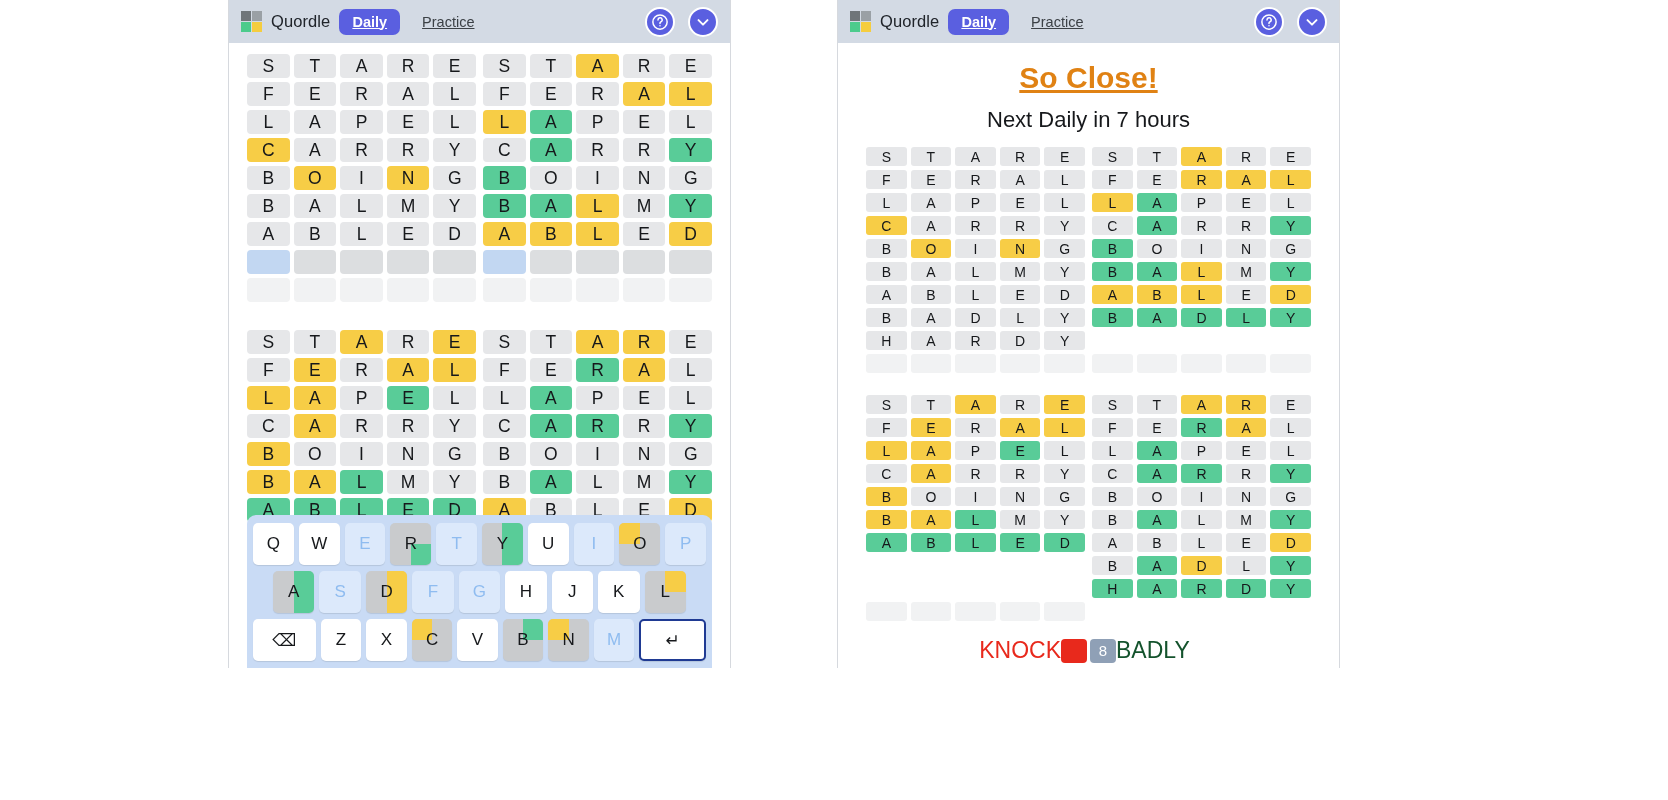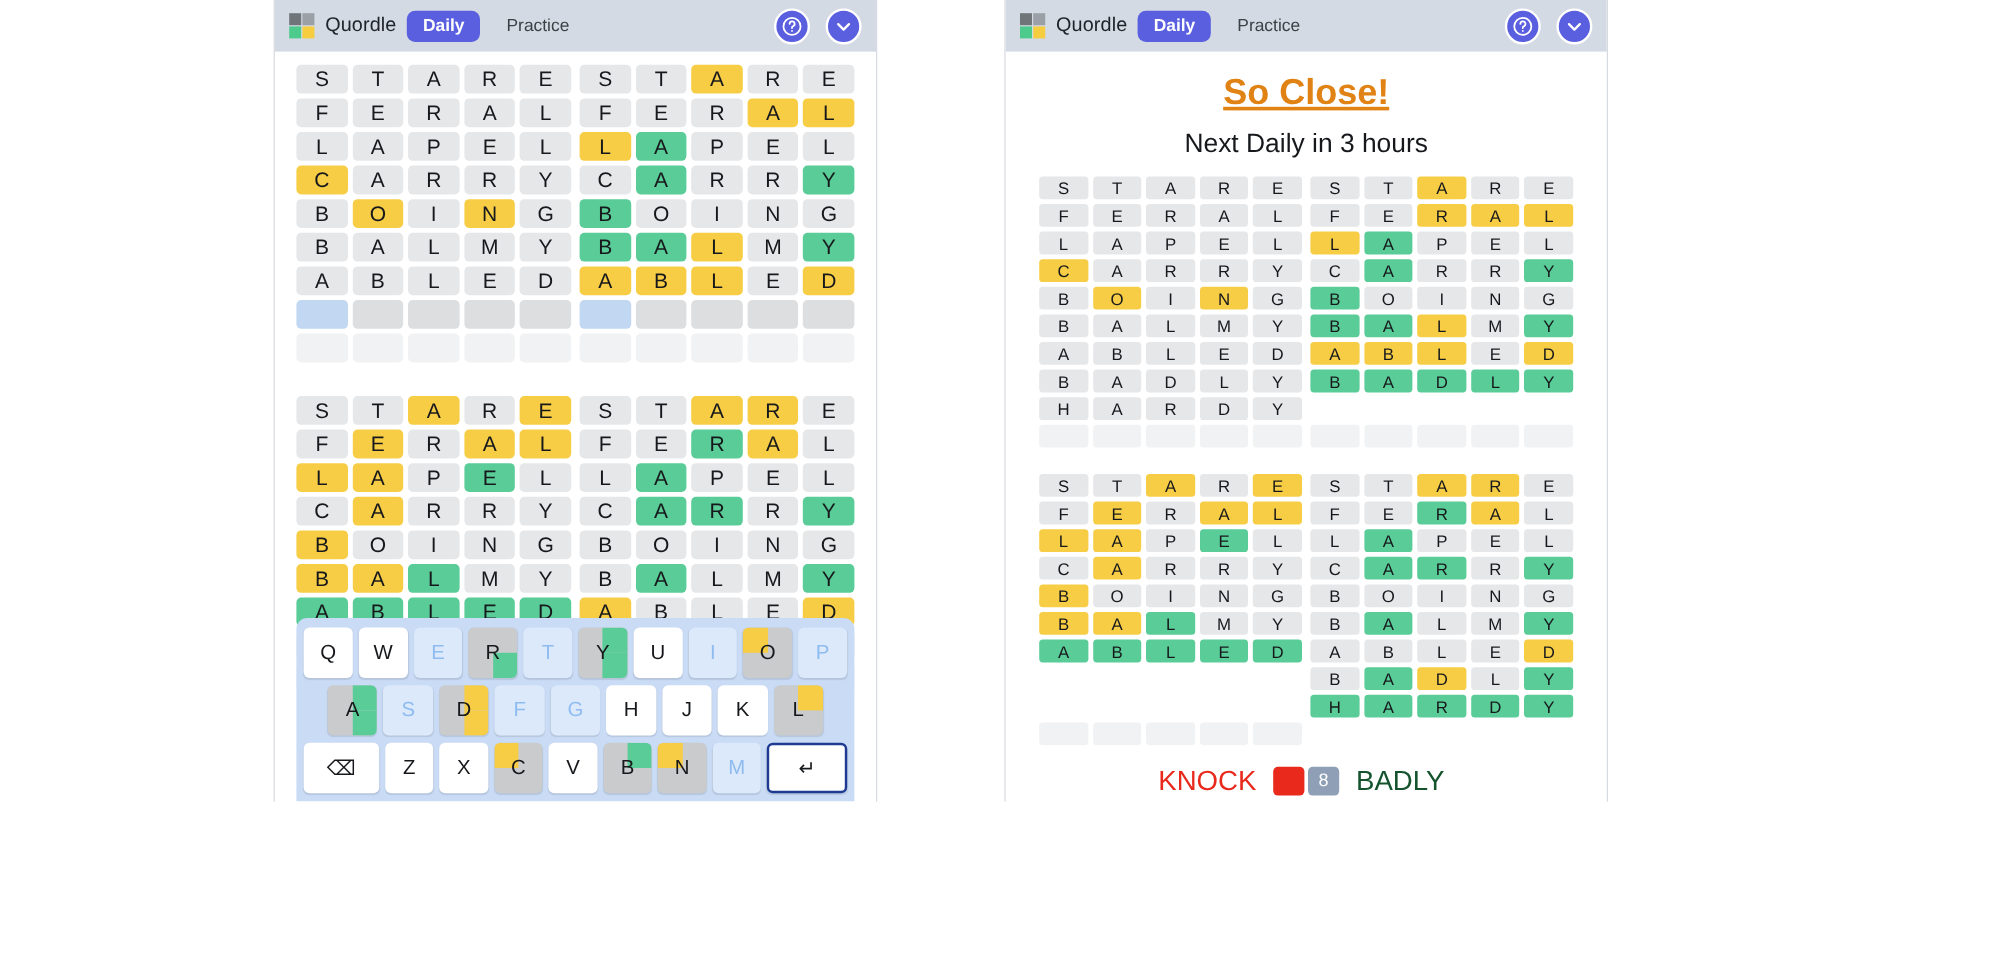"Daily" .tab { text-decoration: none -> underline }
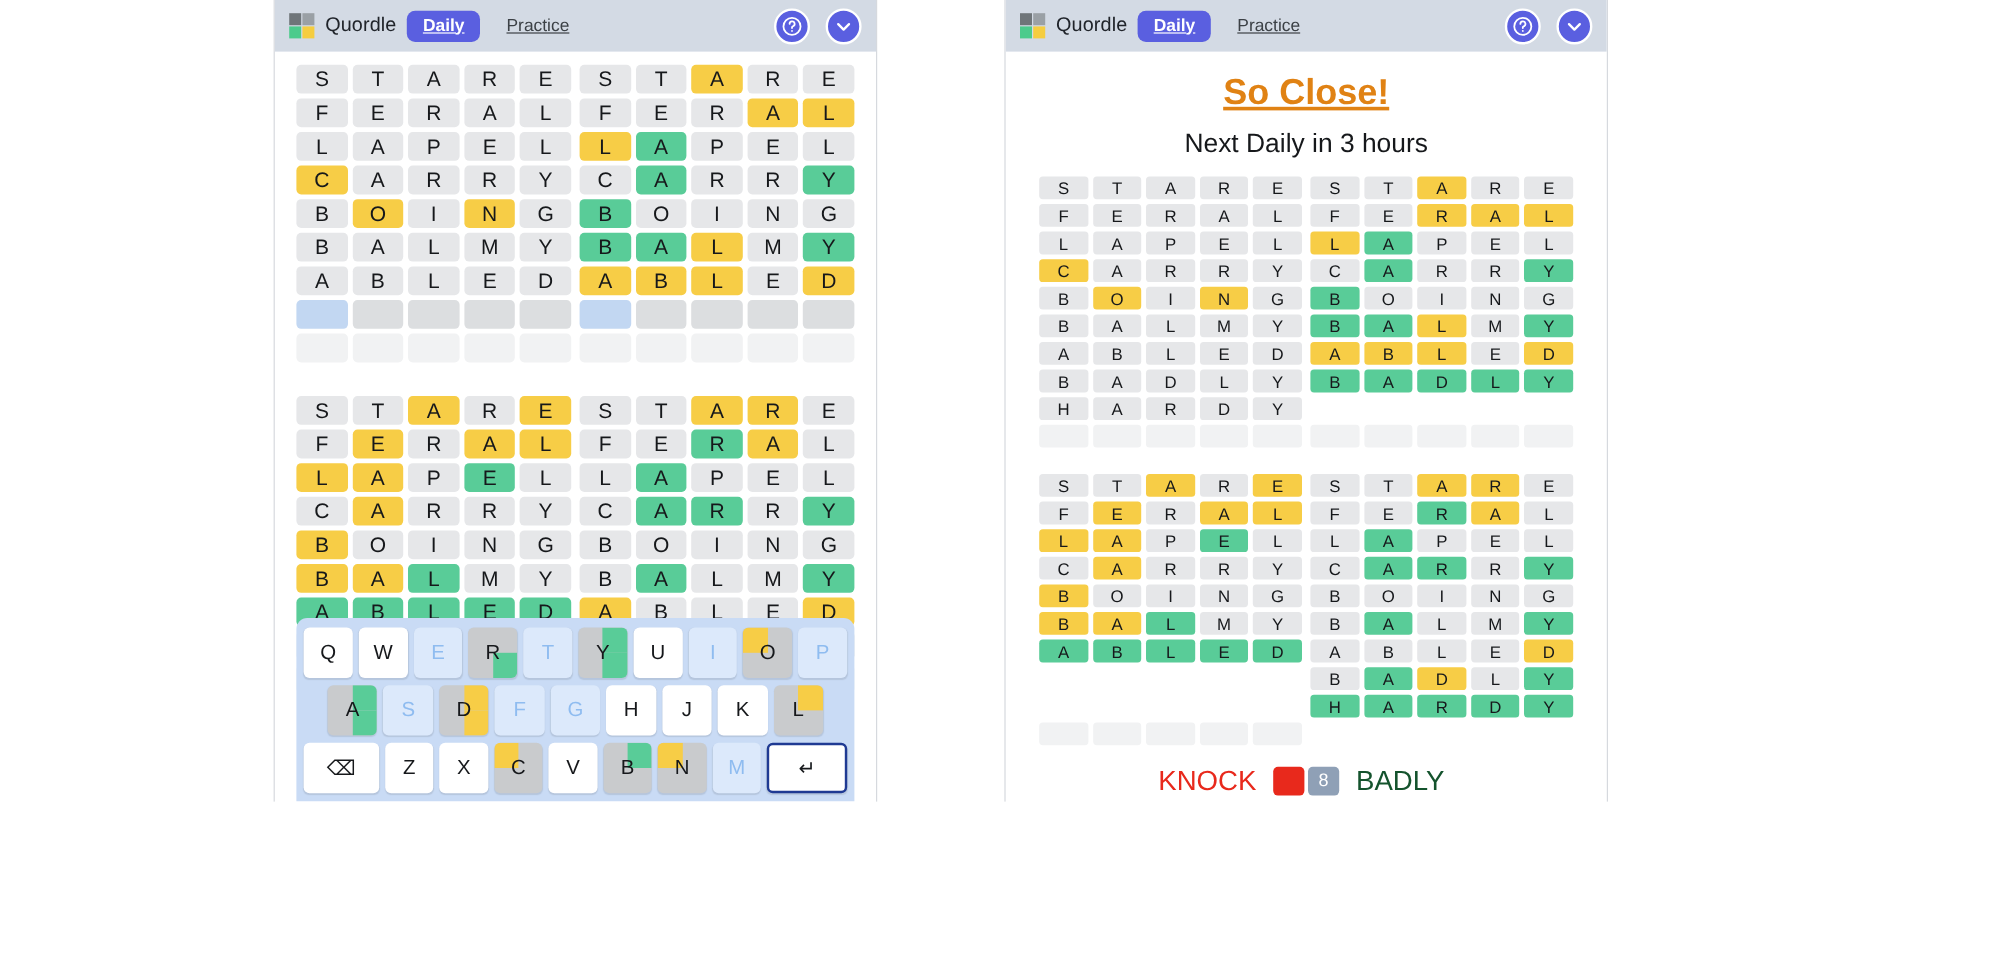"Next Daily in 3 hours" h2 { text: 3 -> 7 }
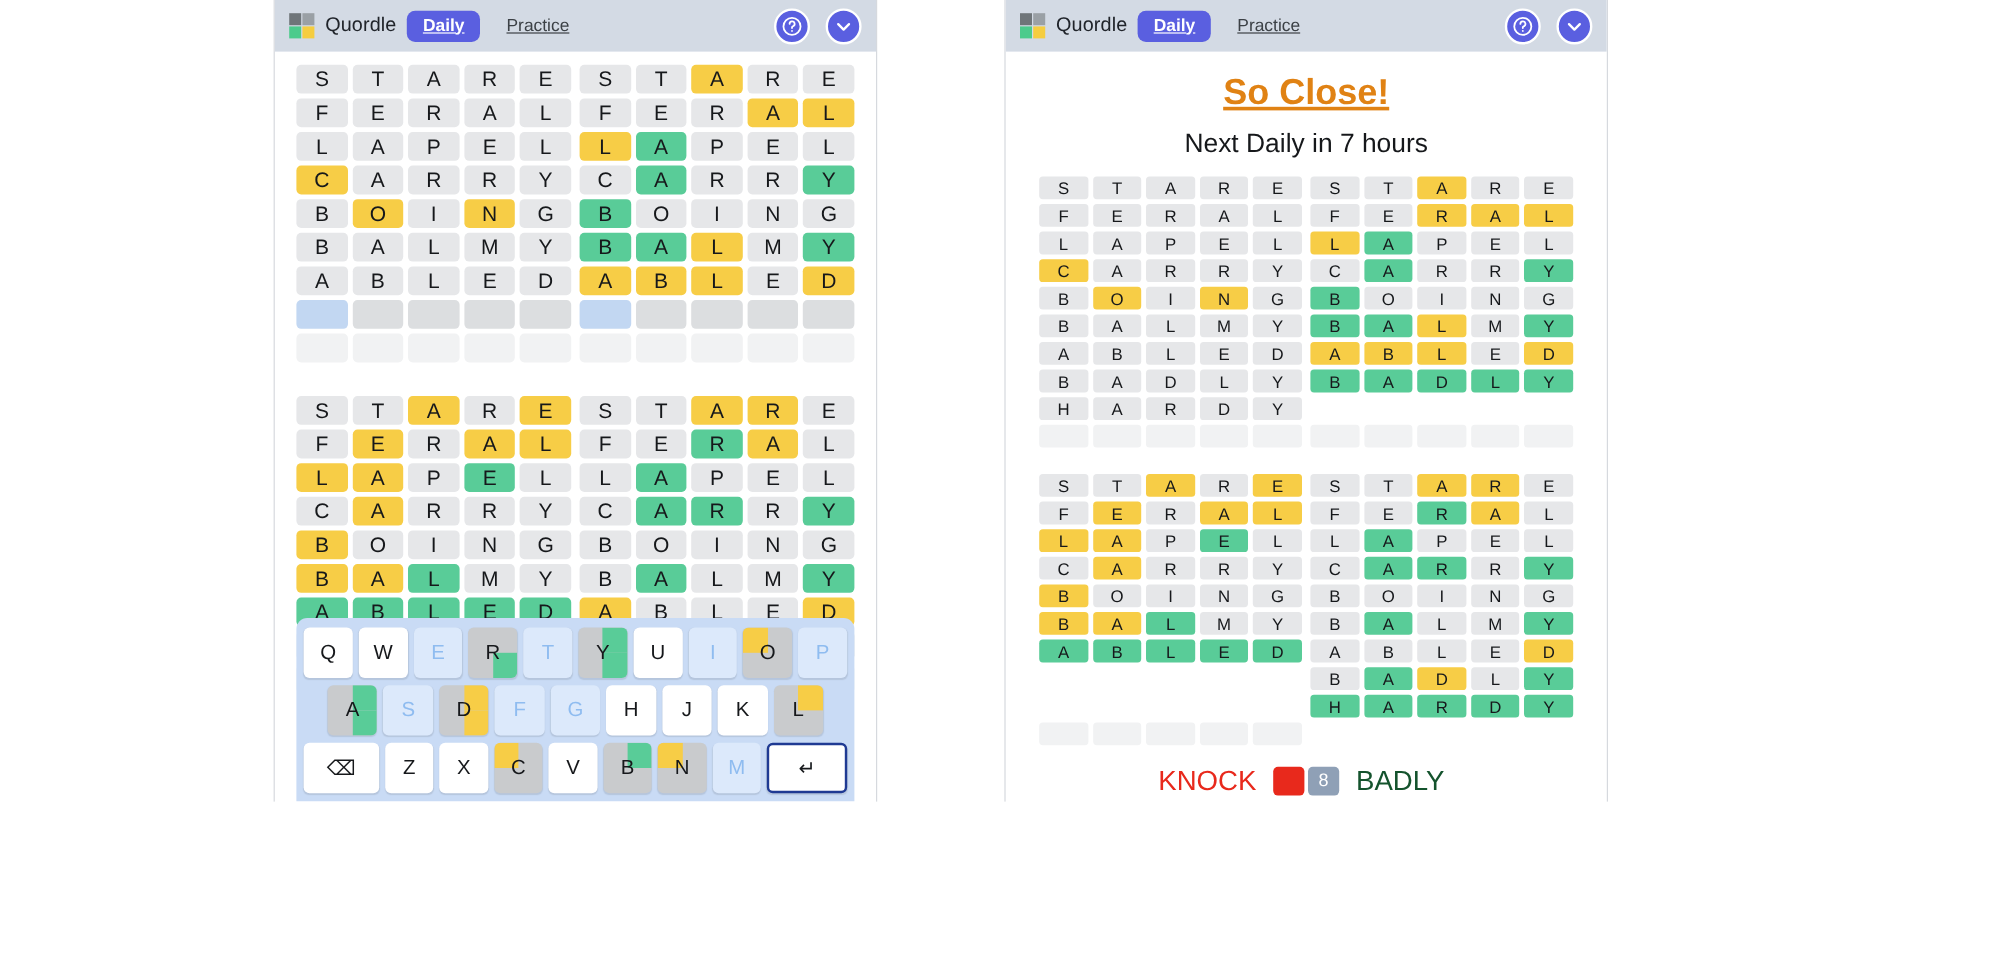"KNOCK" .score-line { gap: 14px -> none }
